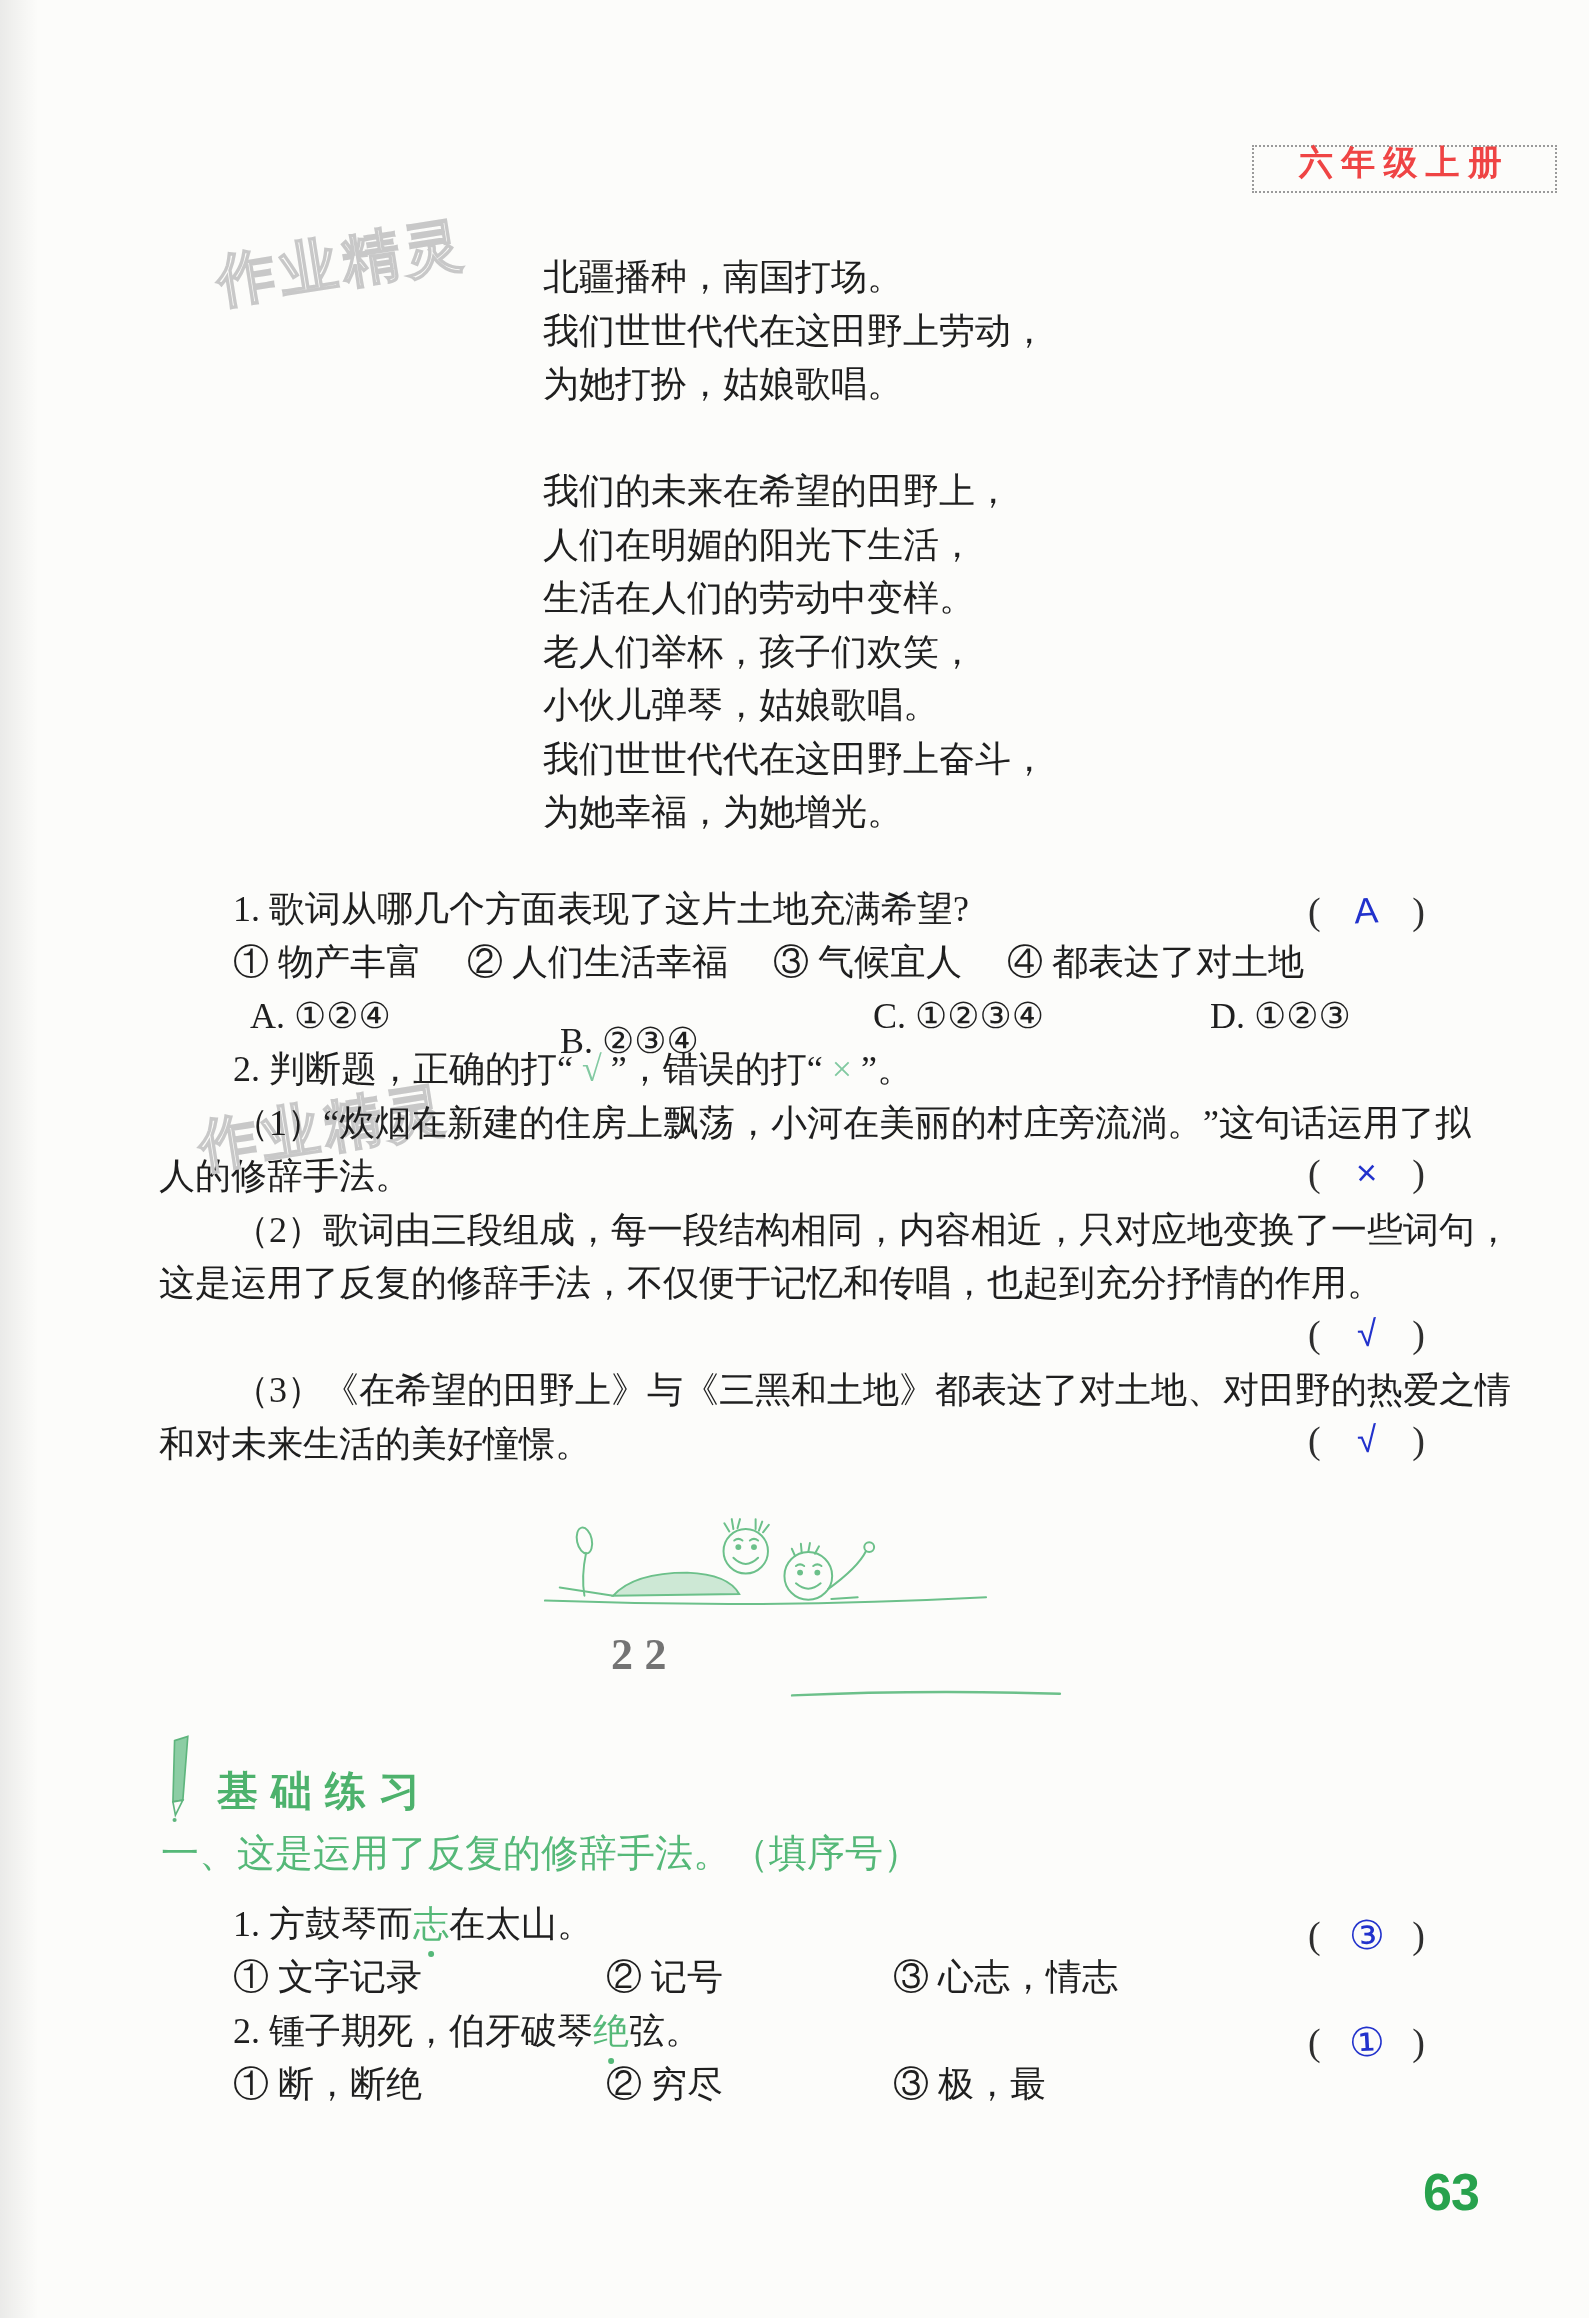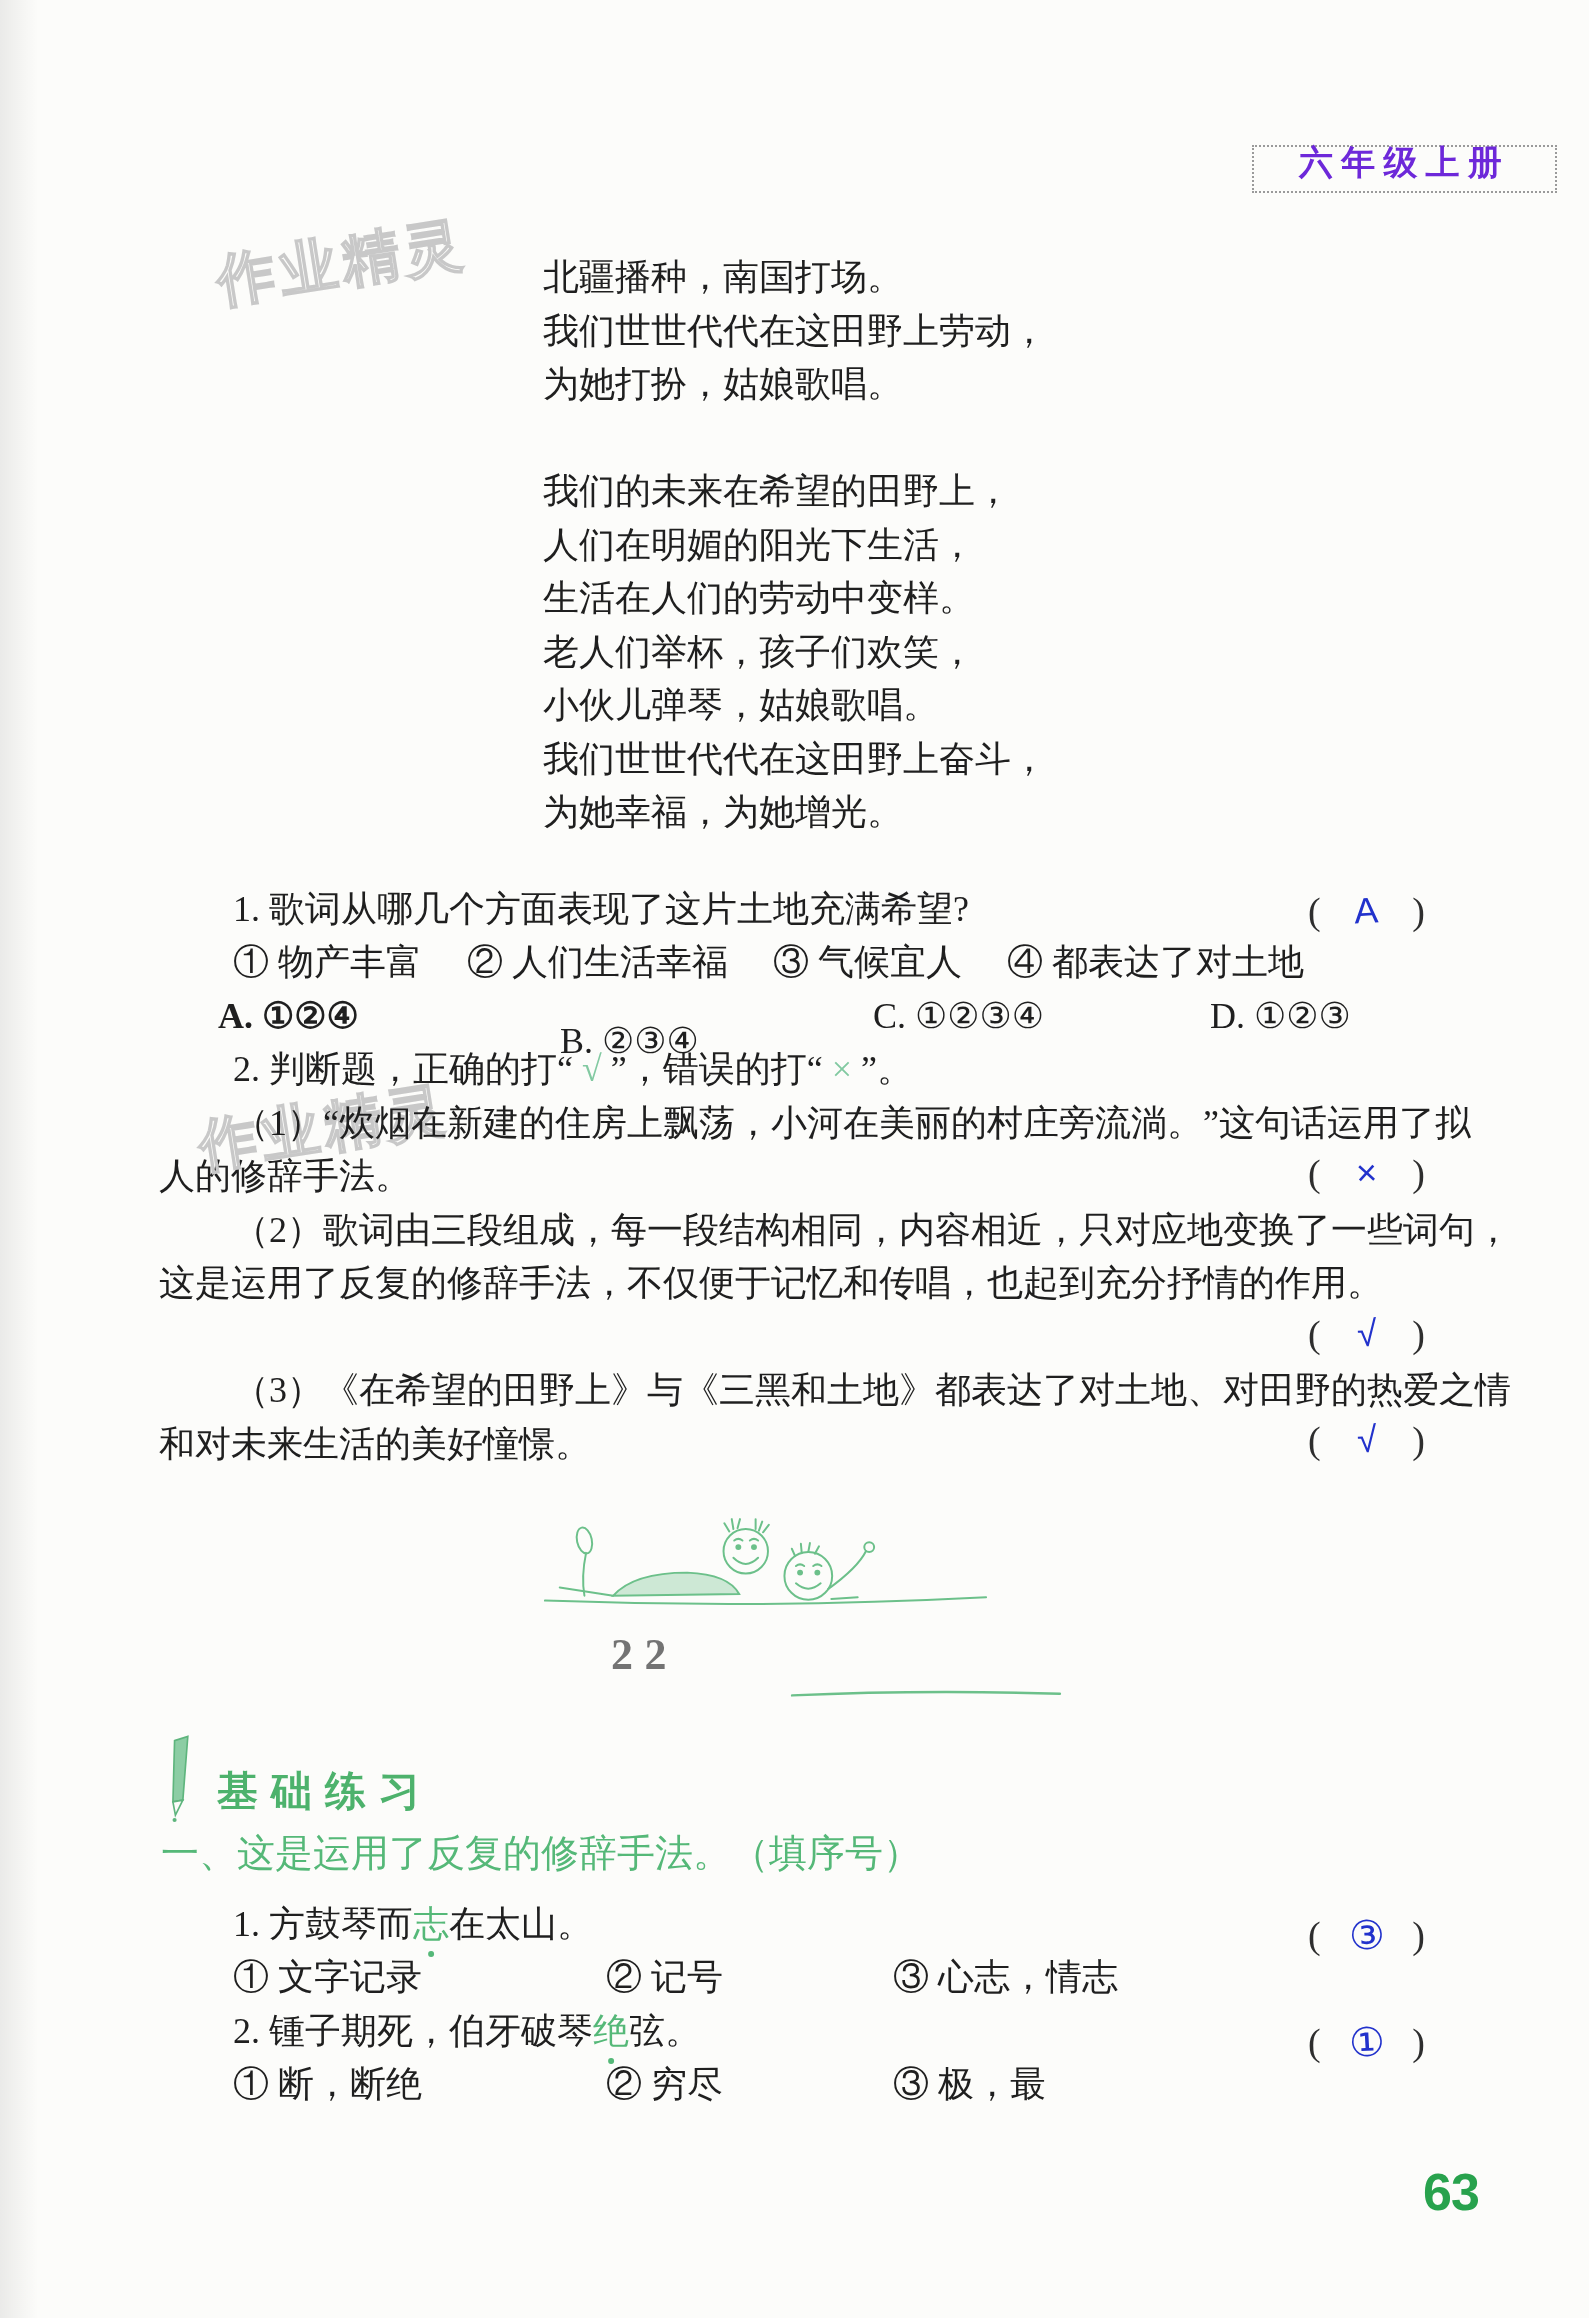"六年级上册" .grade-box span { color: #6d28d9 -> #ef4444 }
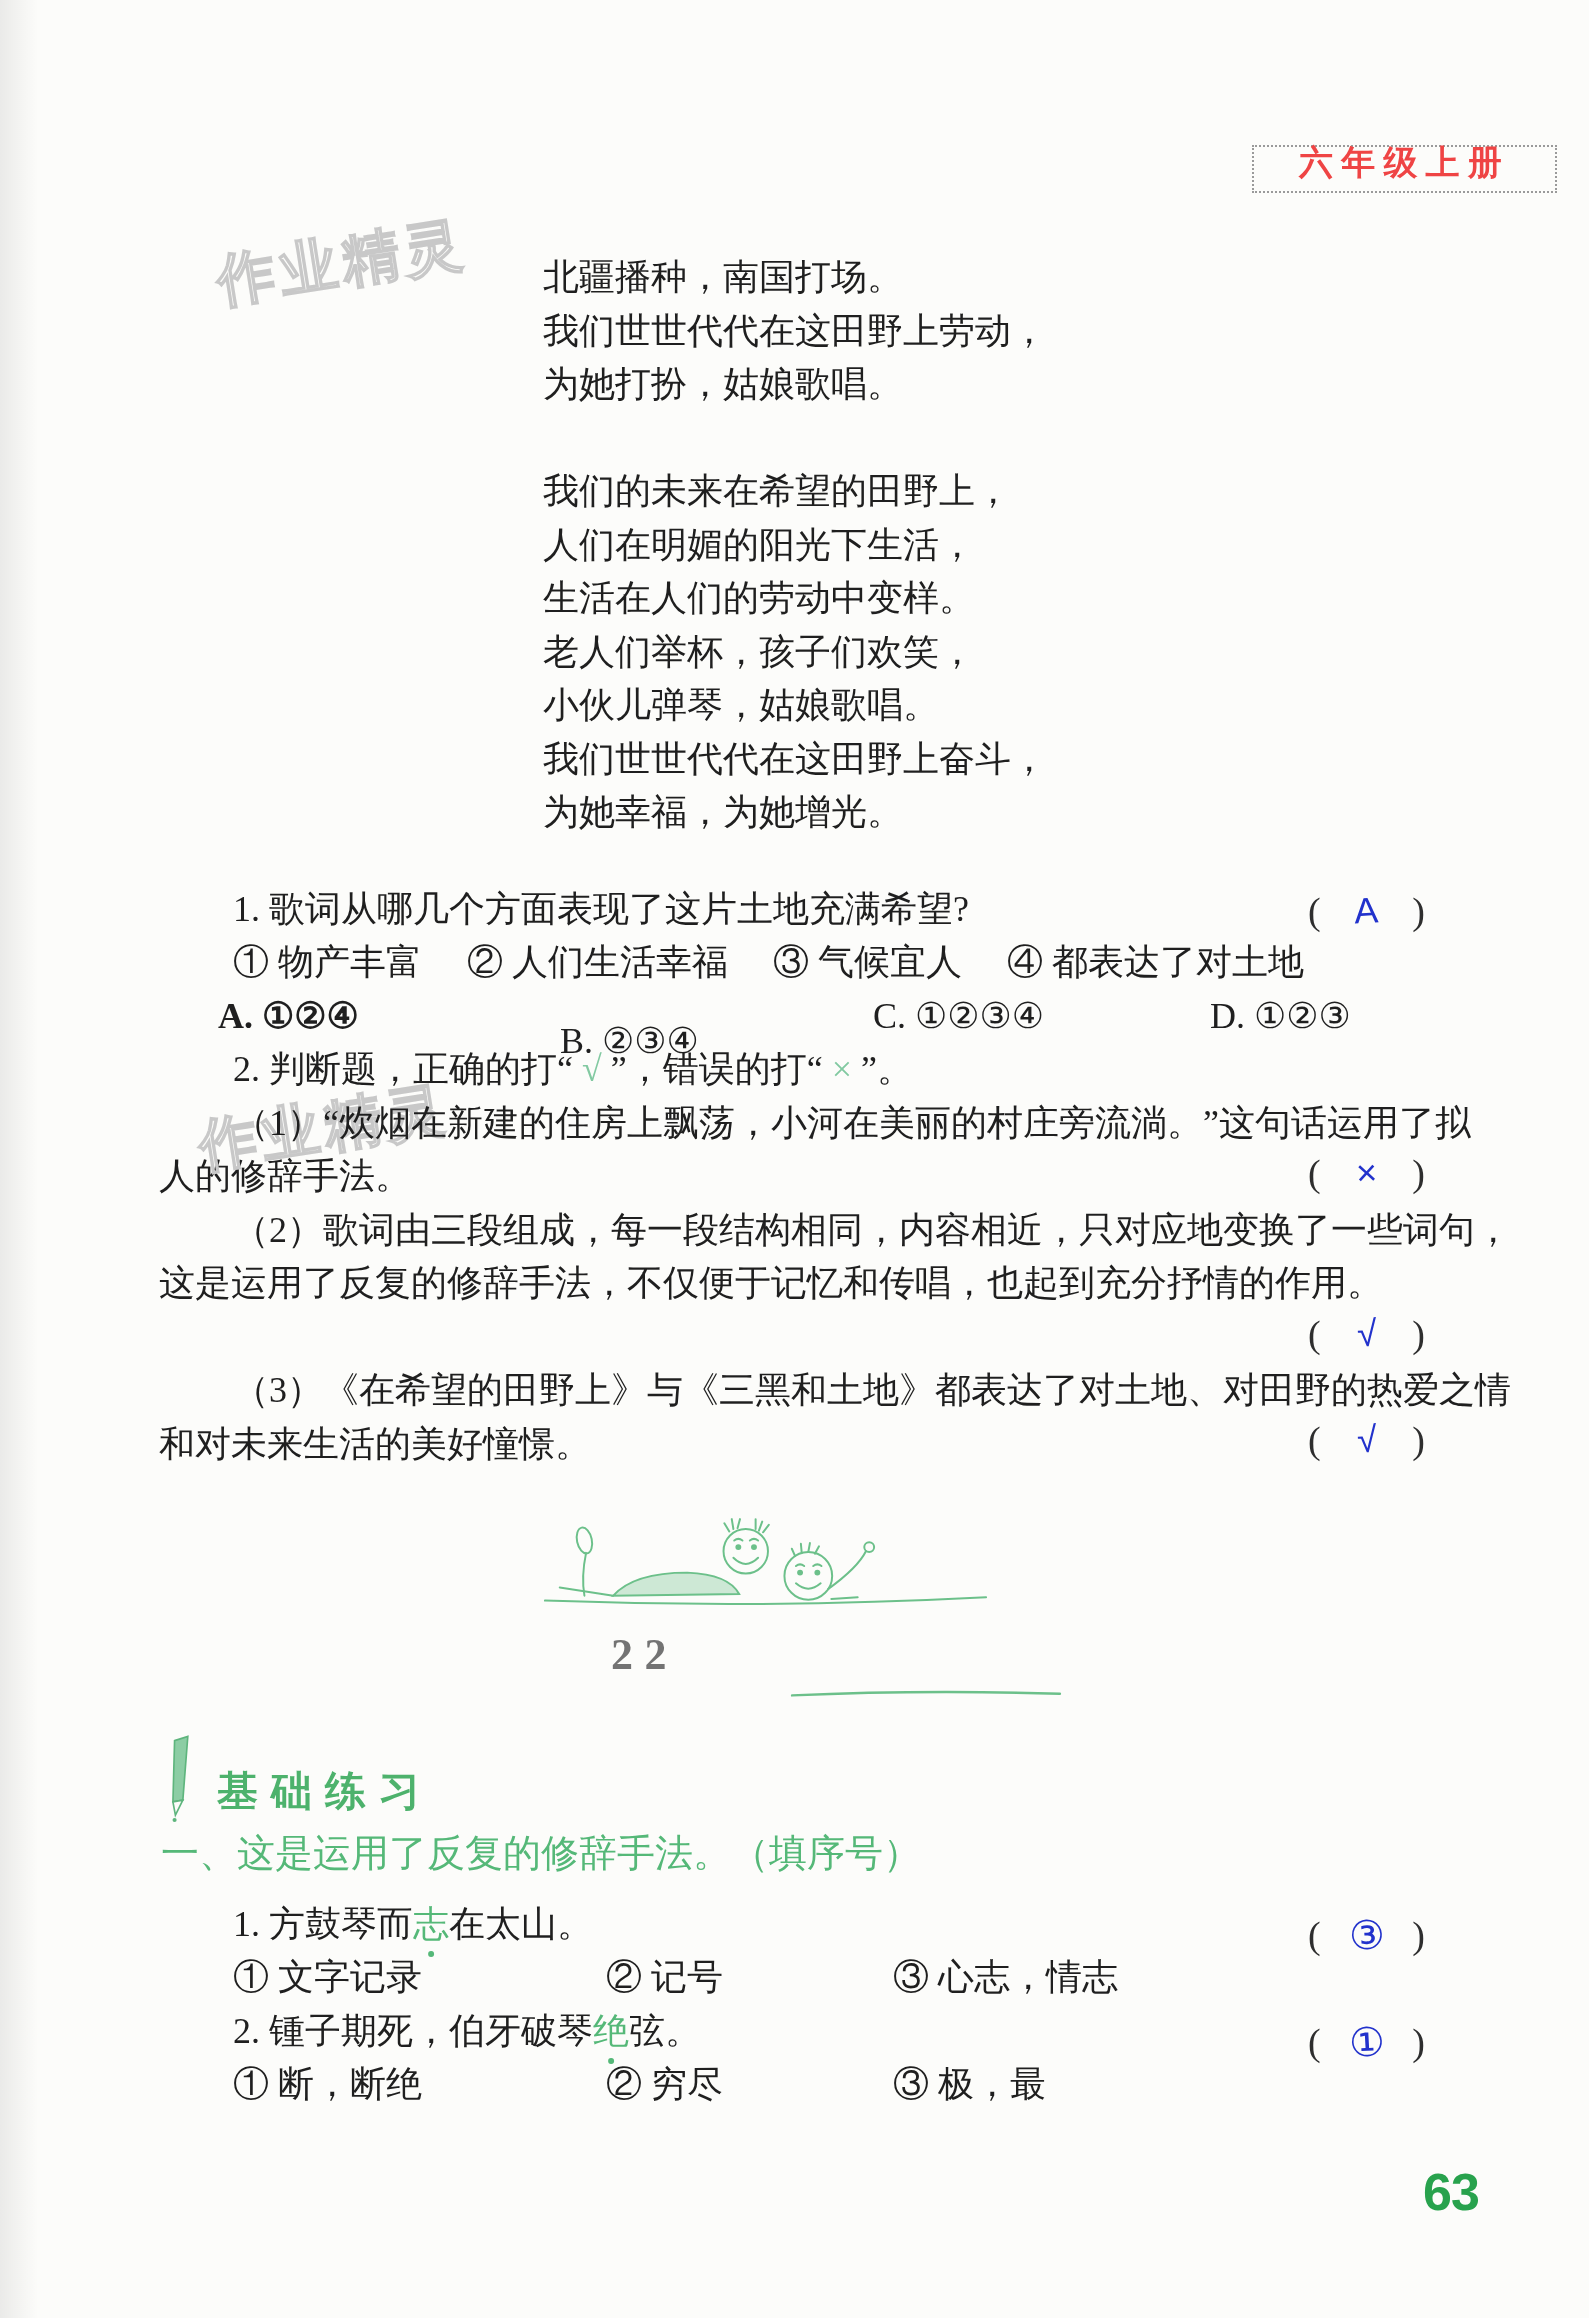"A. ①②④" div.abs { font-weight: bold -> none; left: 218px -> 250px }
